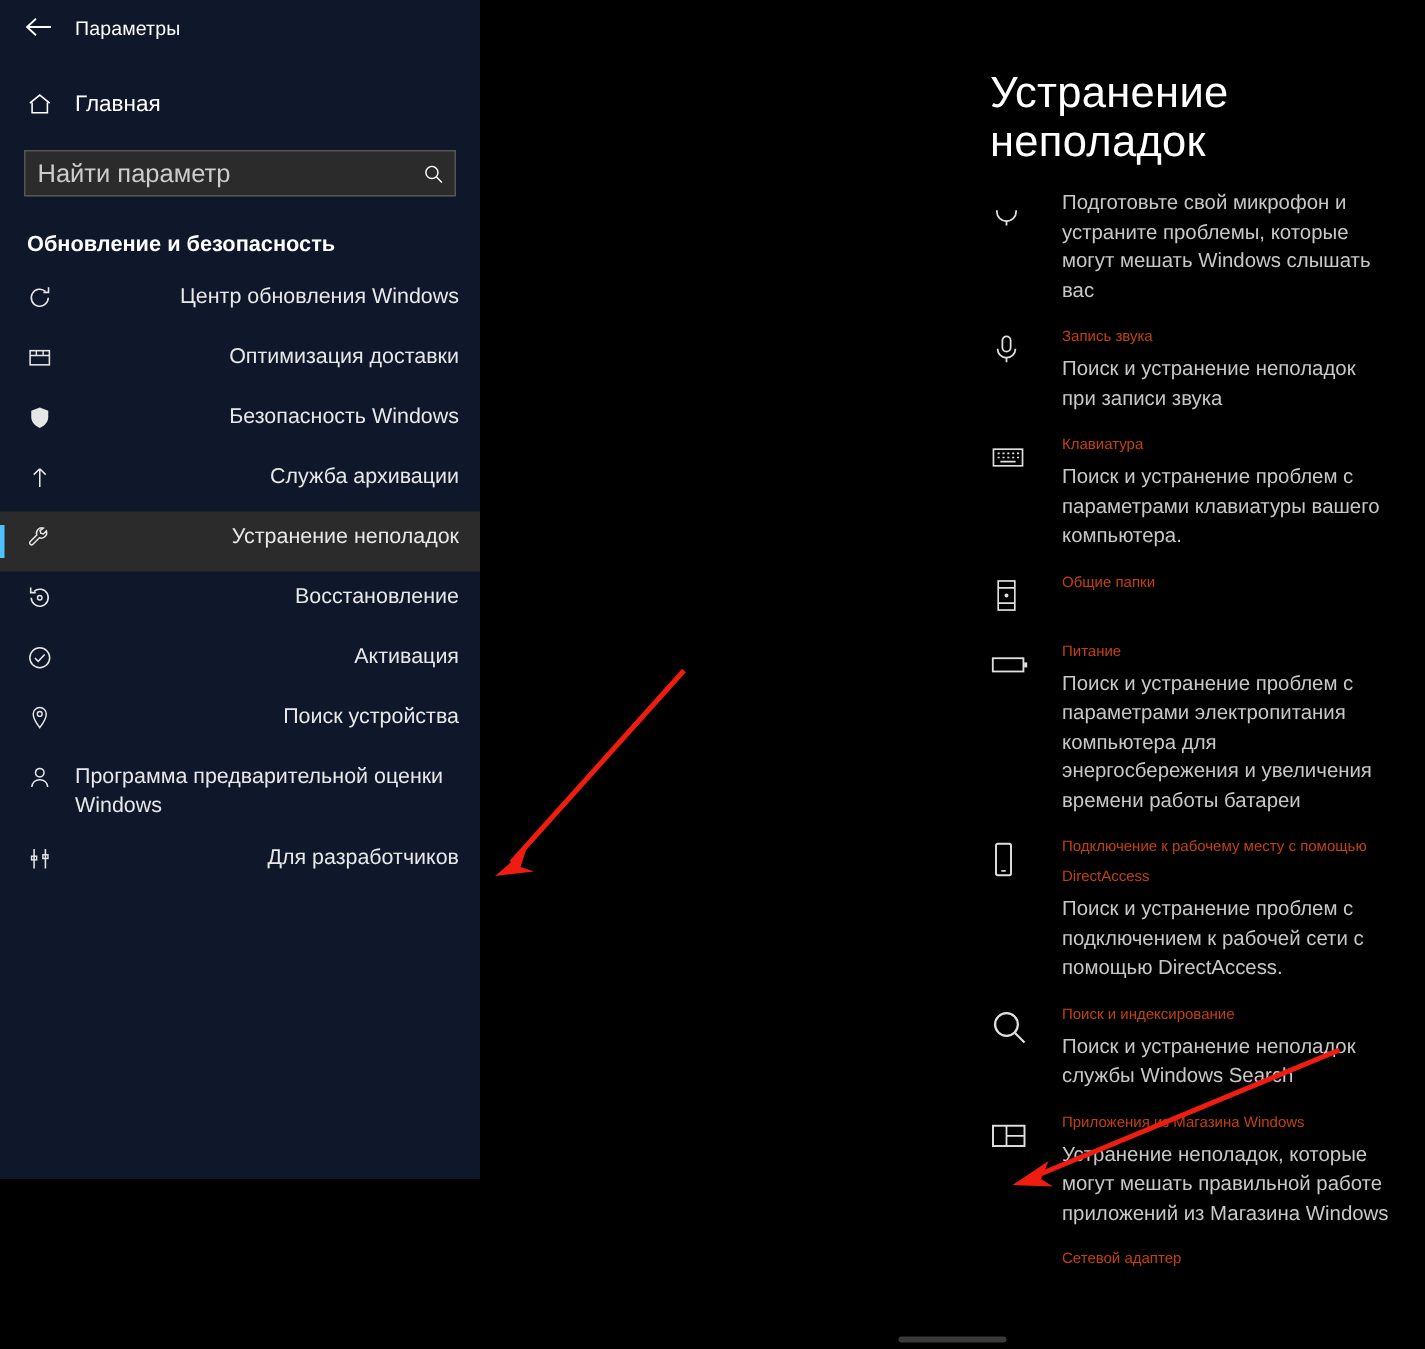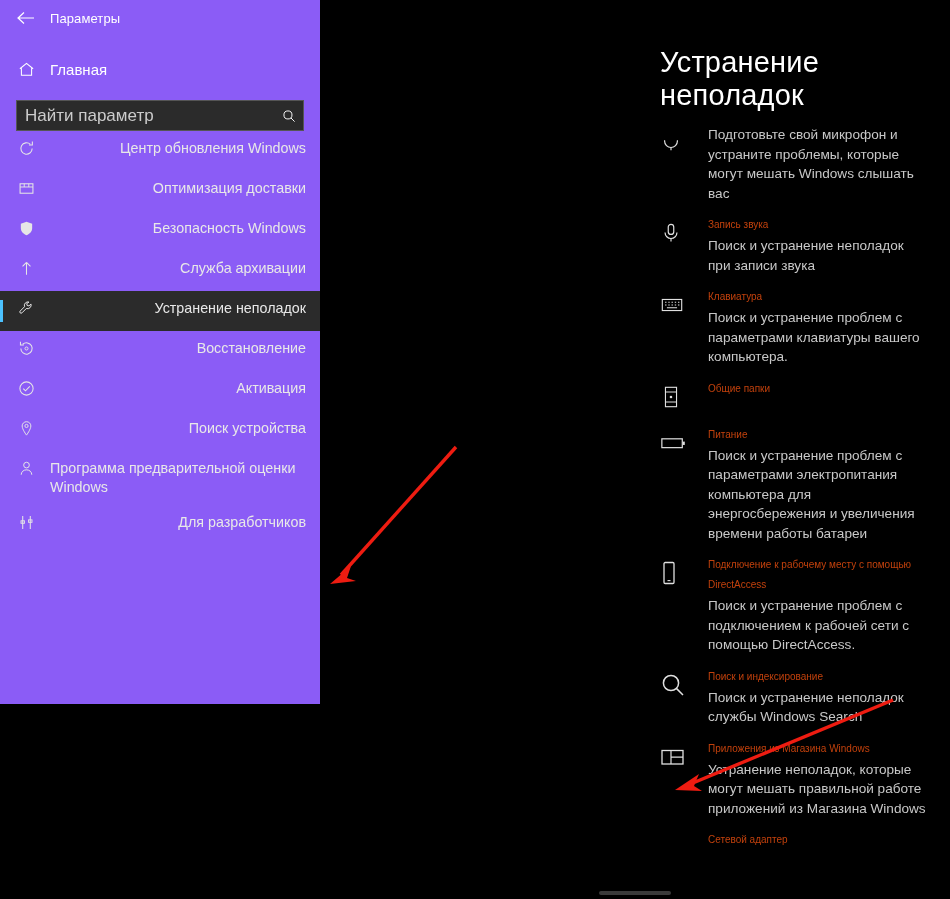"Параметры" .sidebar { background: #8b5cf6 -> #0f172a; height: 704px -> 786px }
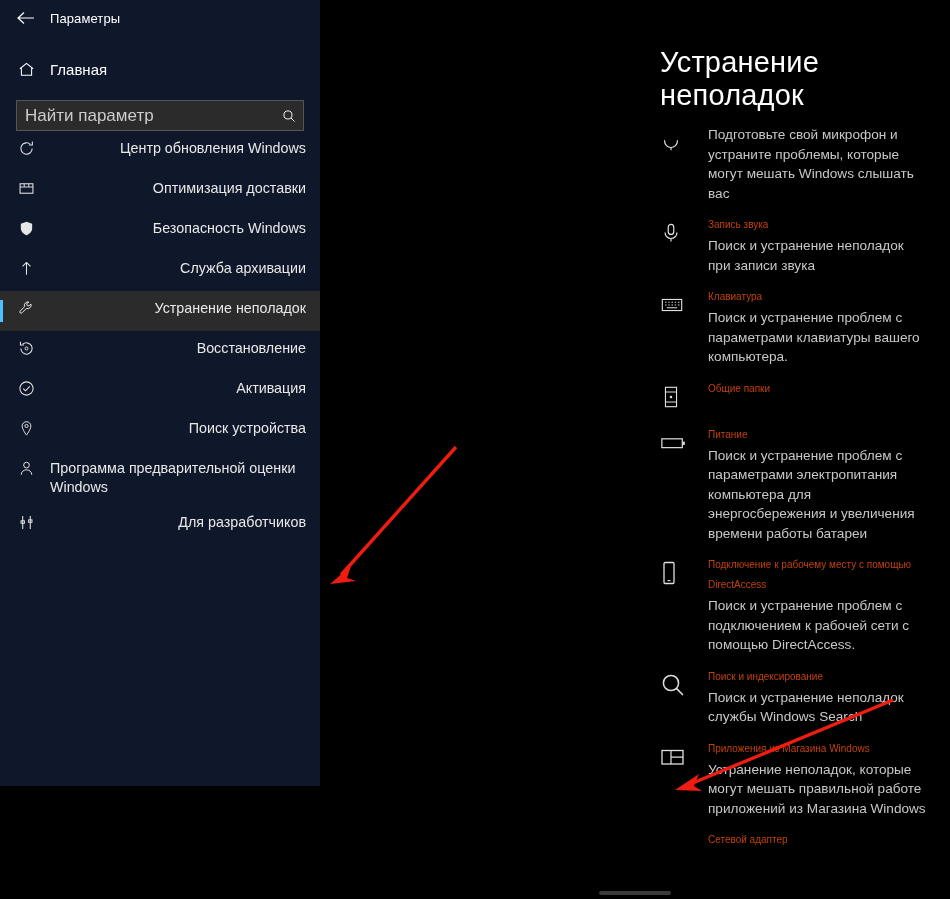"Обновление и безопасность" div.section-title { html: none -> <div>Обновление и безопасность</div> }
